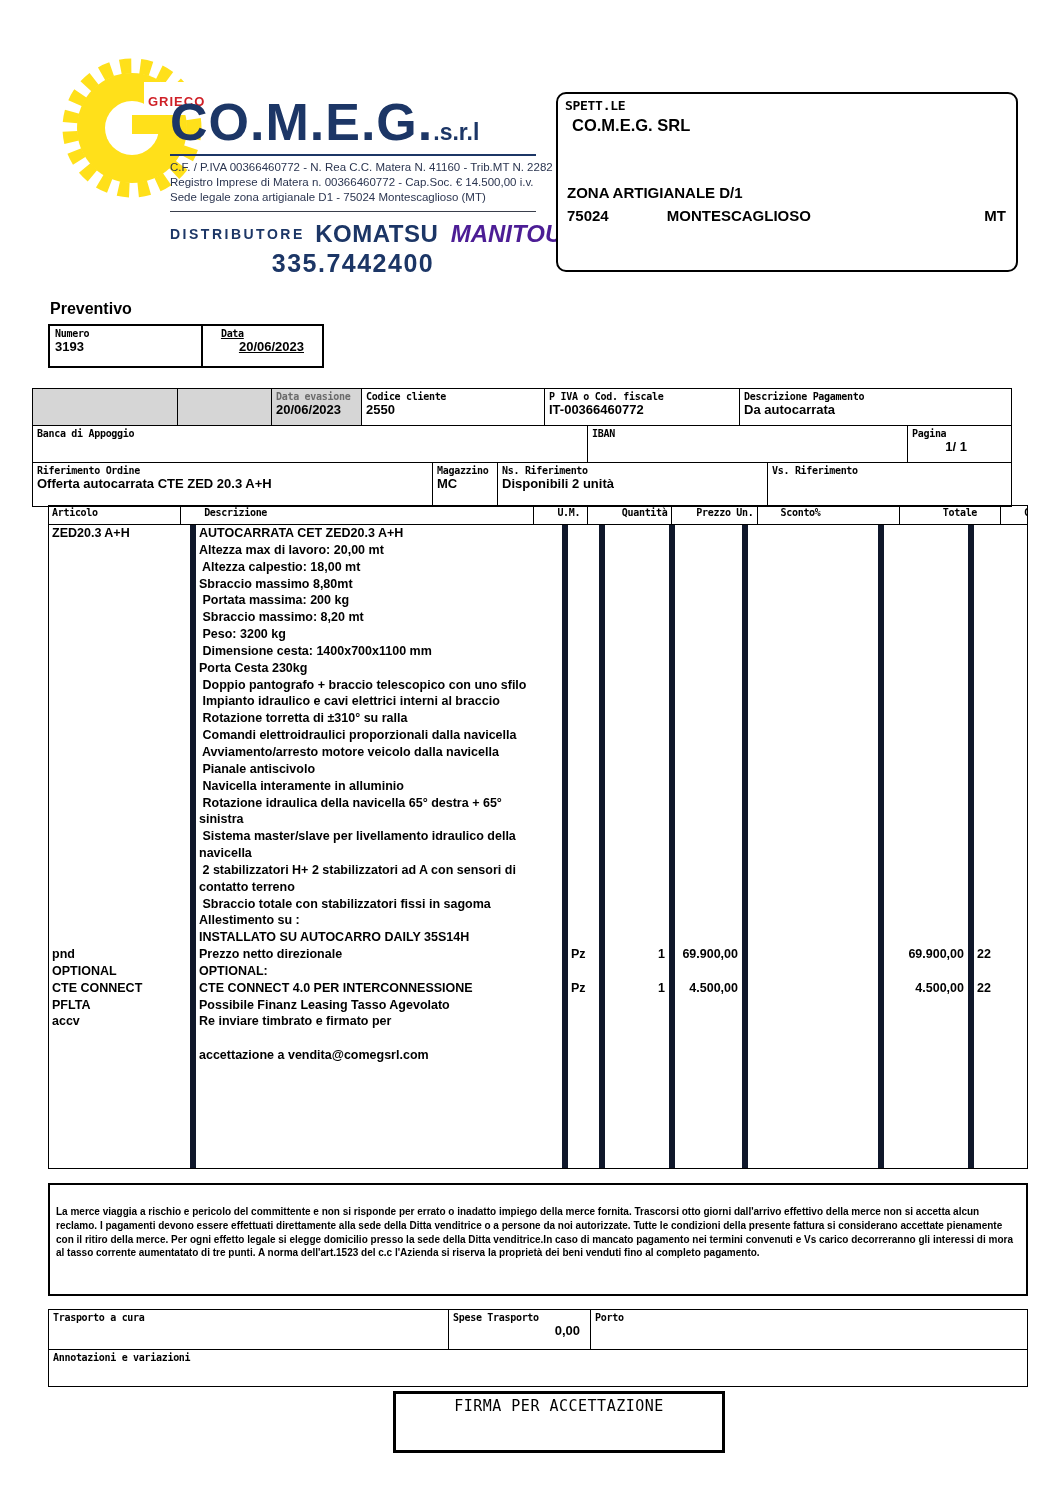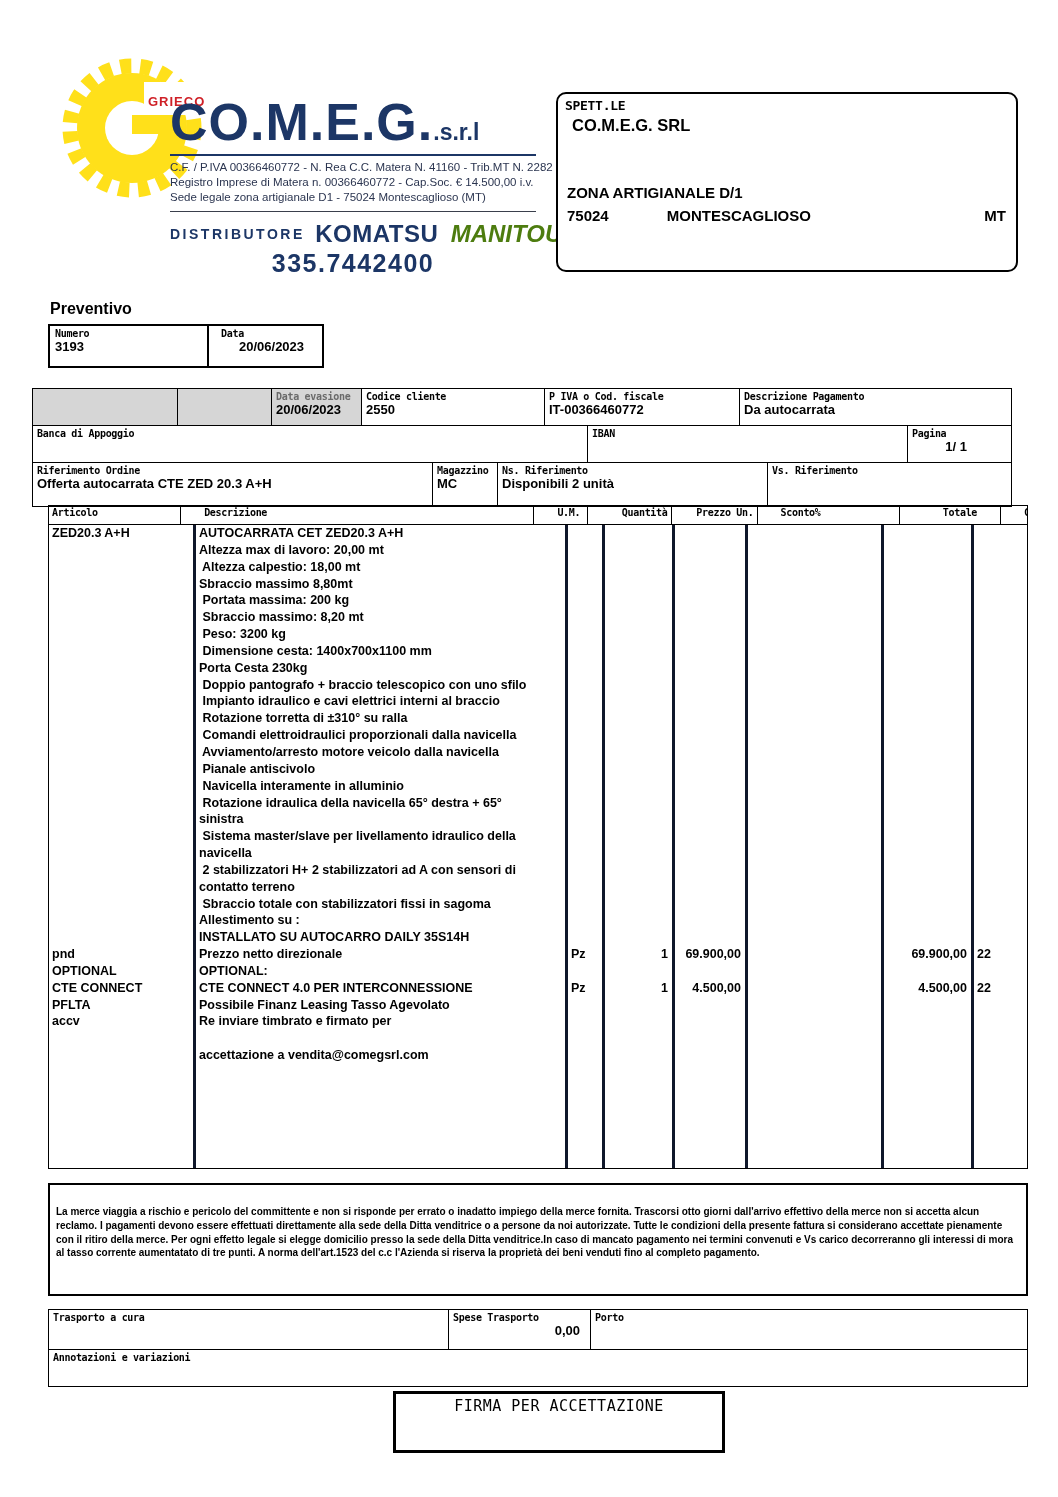"MANITOU" .brand-manitou { color: #4d7c0f -> #4c1d95 }
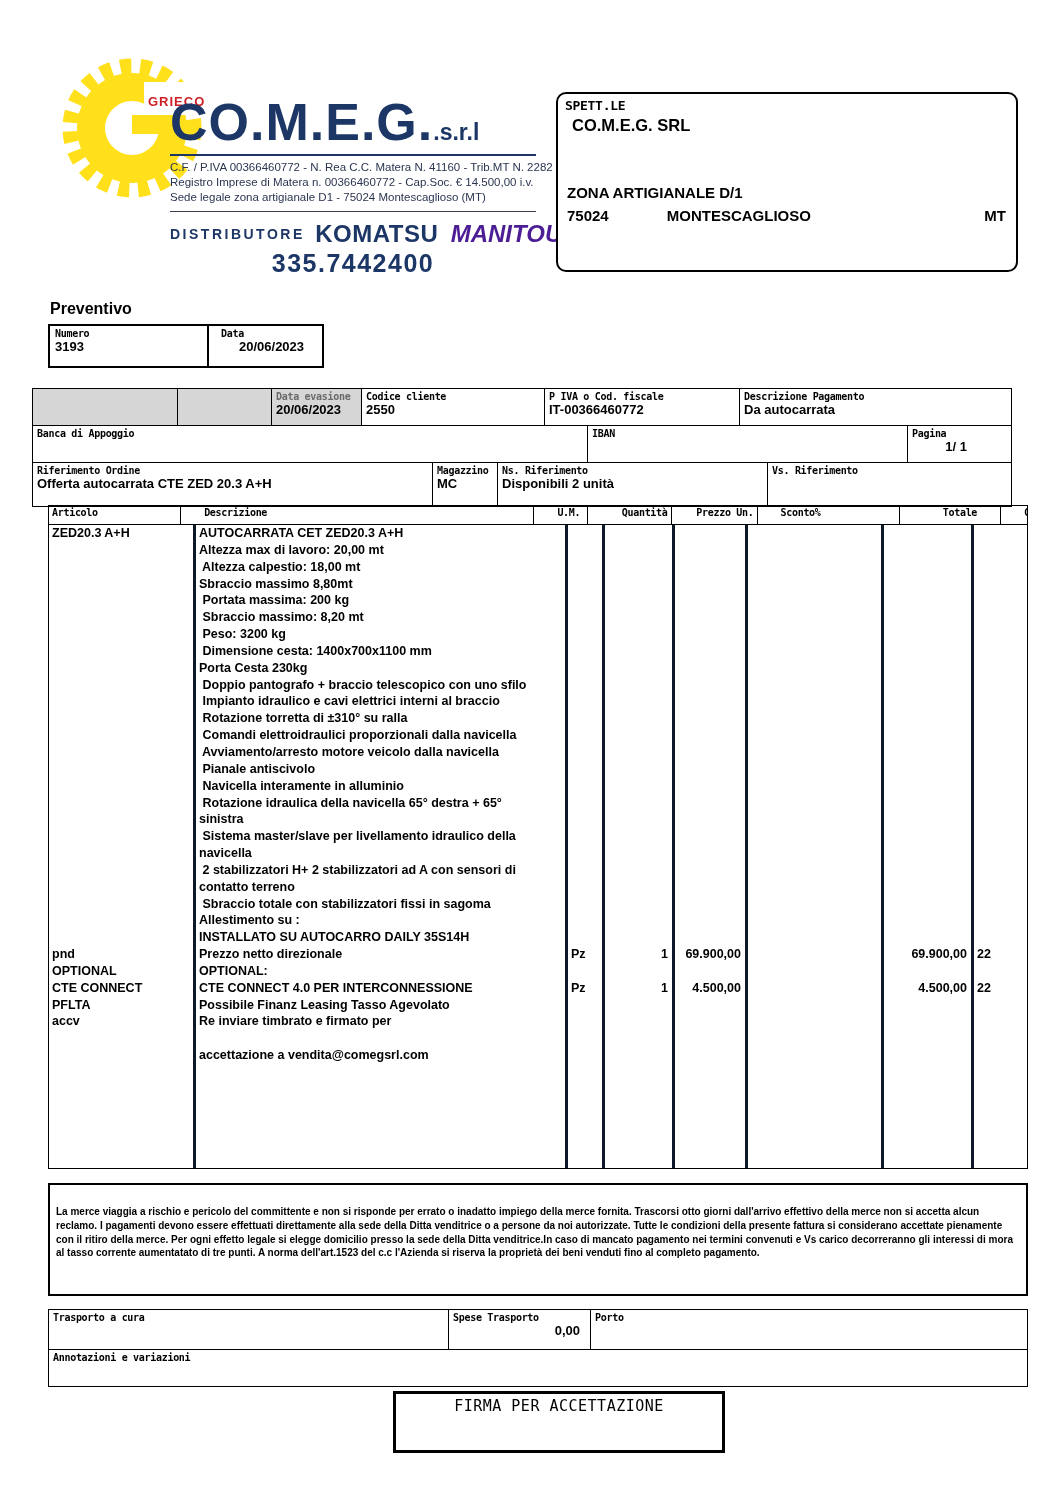"Data" .data-cell { padding: 2px 12px -> 2px 18px; text-decoration: none -> underline }
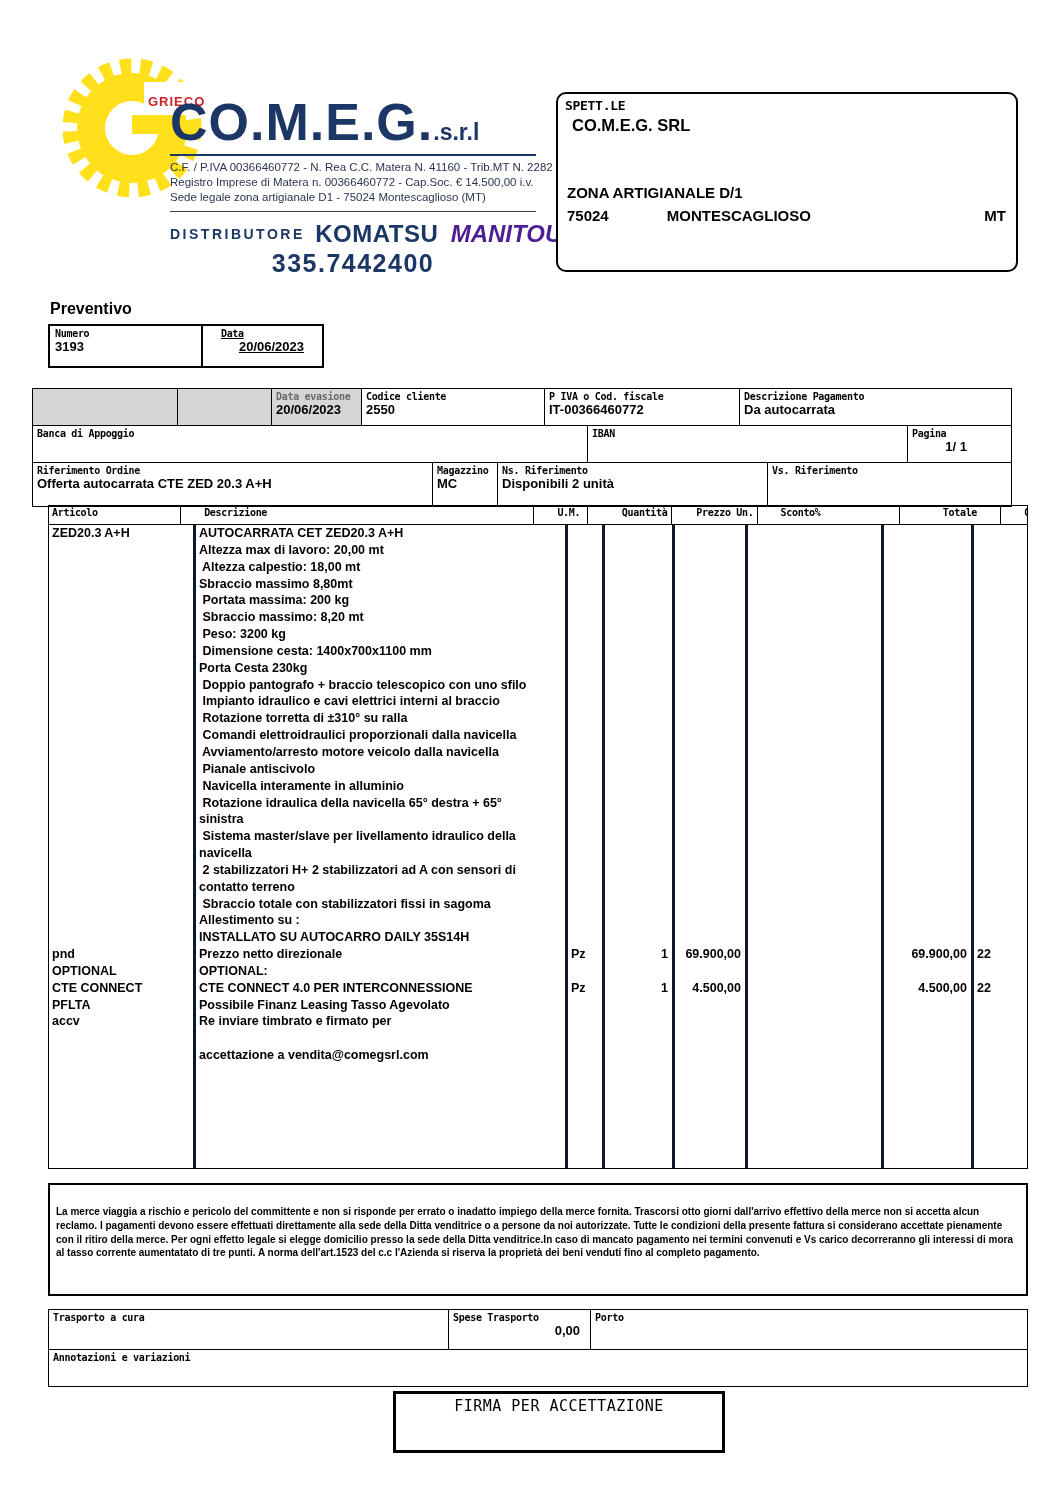"ZED20.3 A+H" .col { border-right: 3px solid #0f172a -> 6px solid #0f172a }
